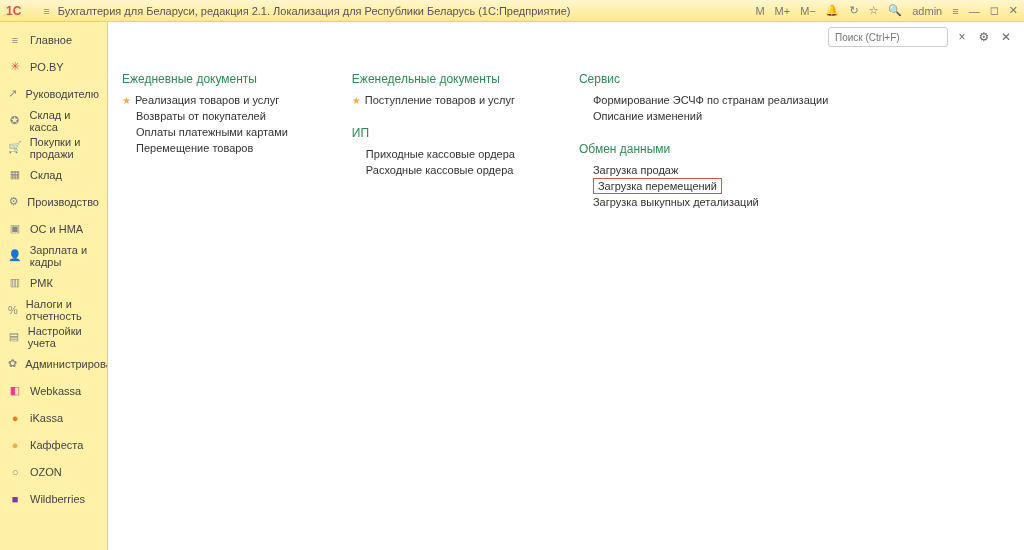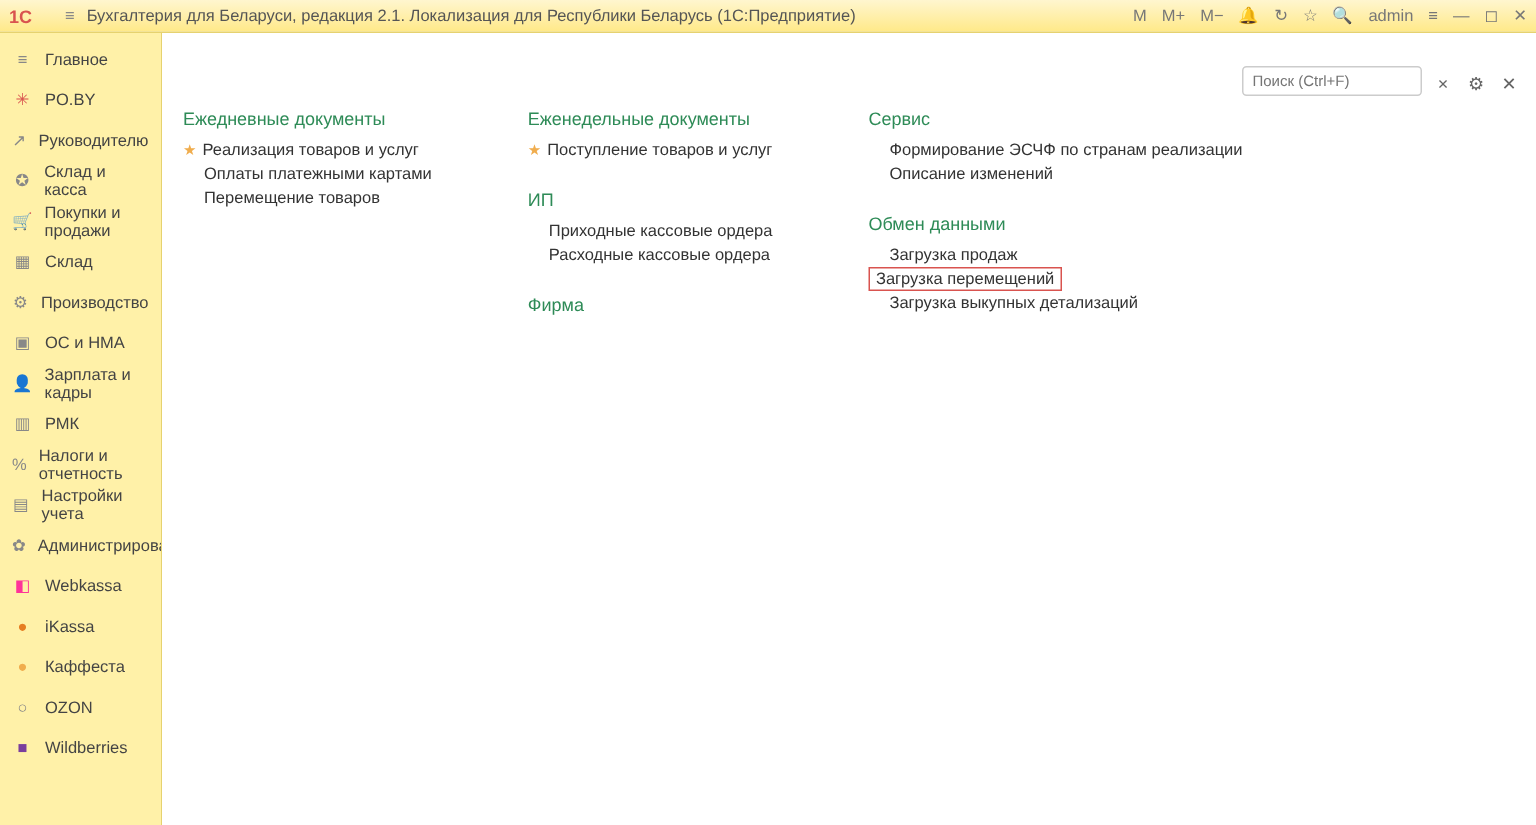"Поиск (Ctrl+F)" .topright { align-items: flex-end -> center; top: 22px -> 5px }
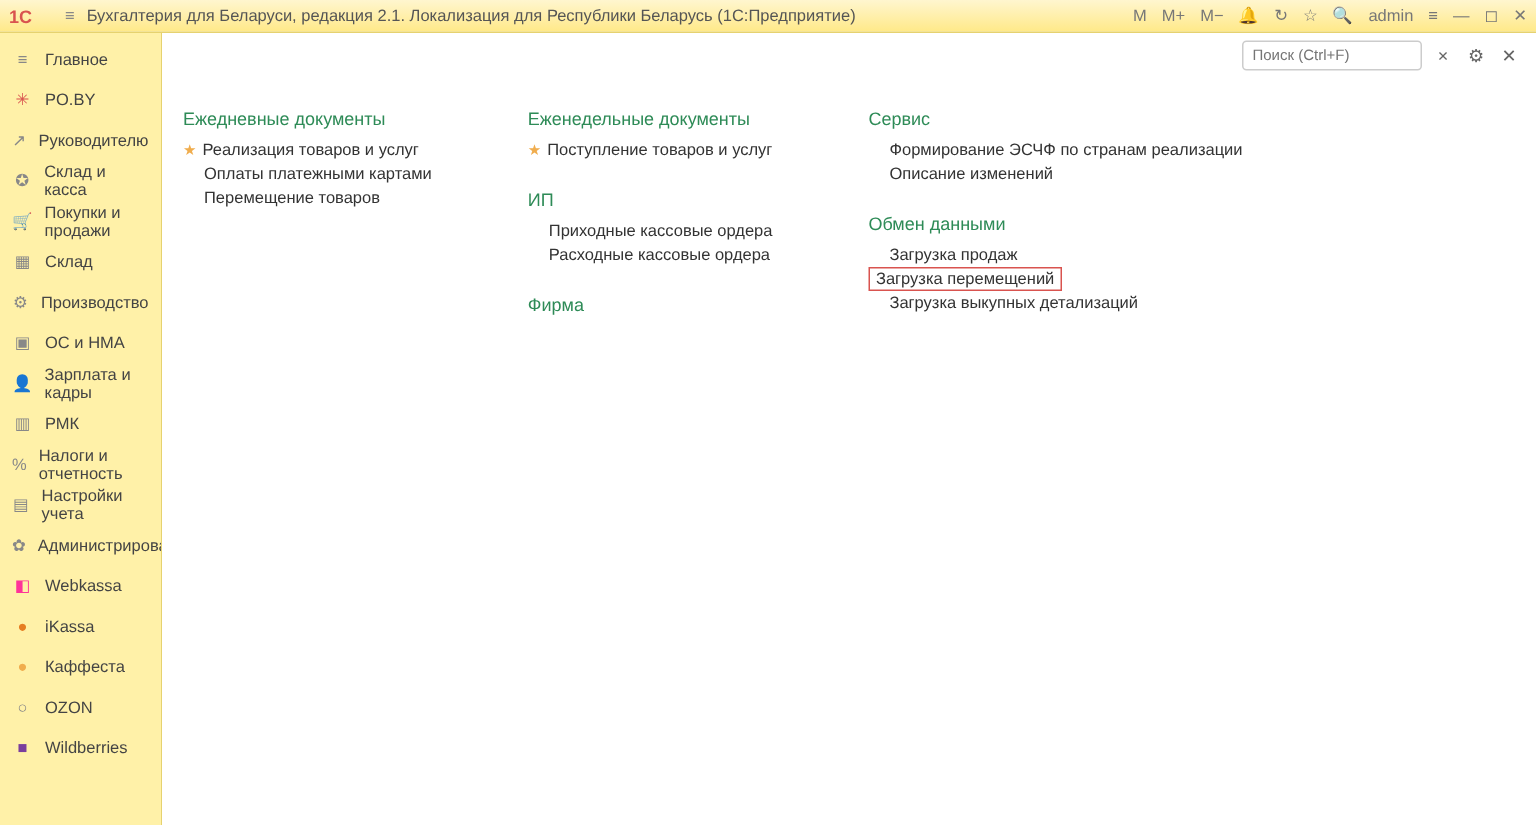"Возвраты от покупателей" div { html: none -> <div> <span>Возвраты от покупателей</span> </div> }
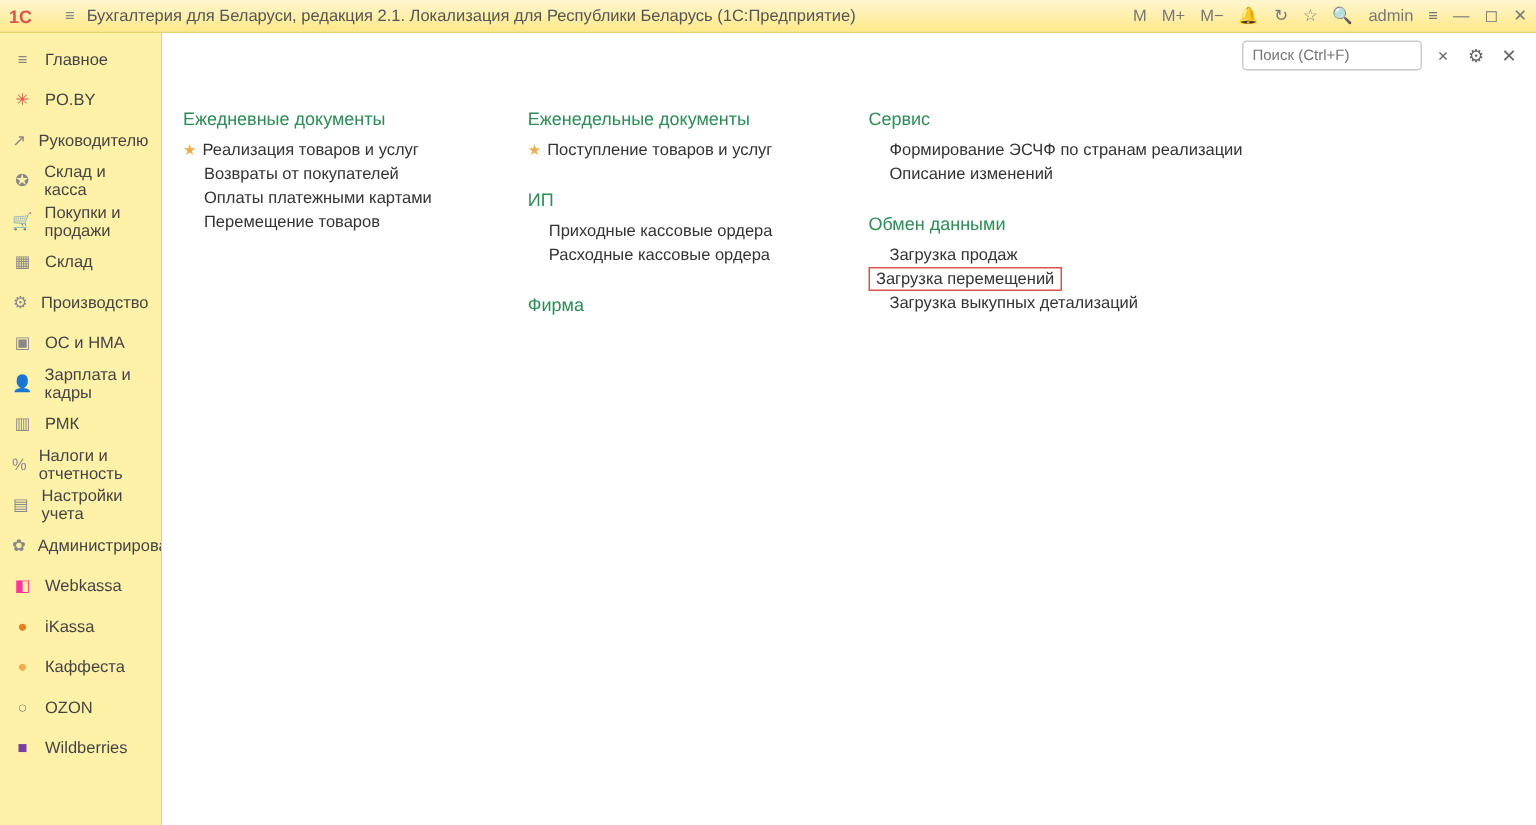"Загрузка перемещений" .link.hl { margin-left: none -> 14px }
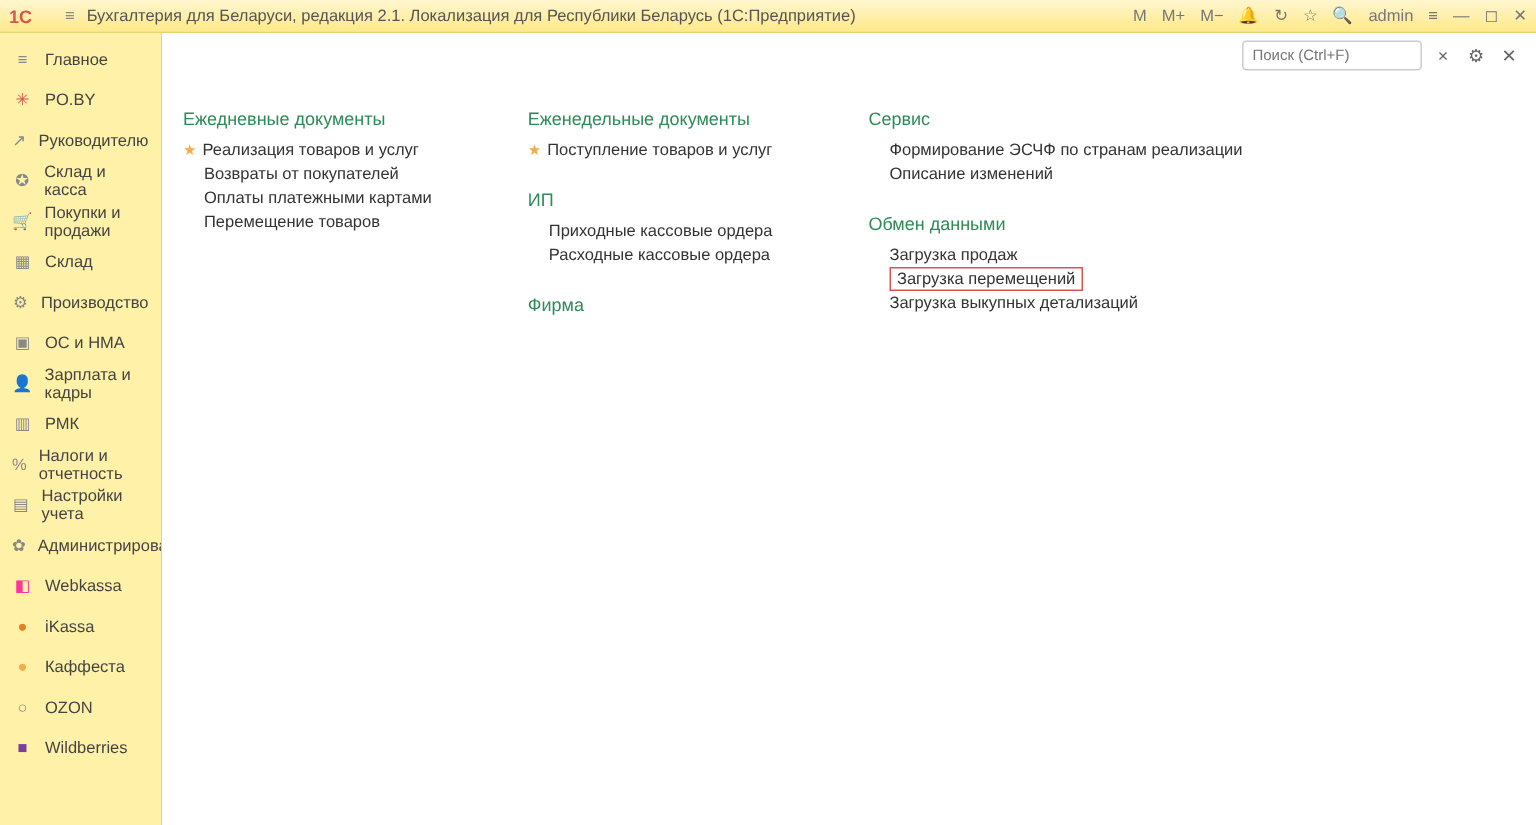"Фирма" div.grp-title2 { html: <div>Фирма</div> -> none }
